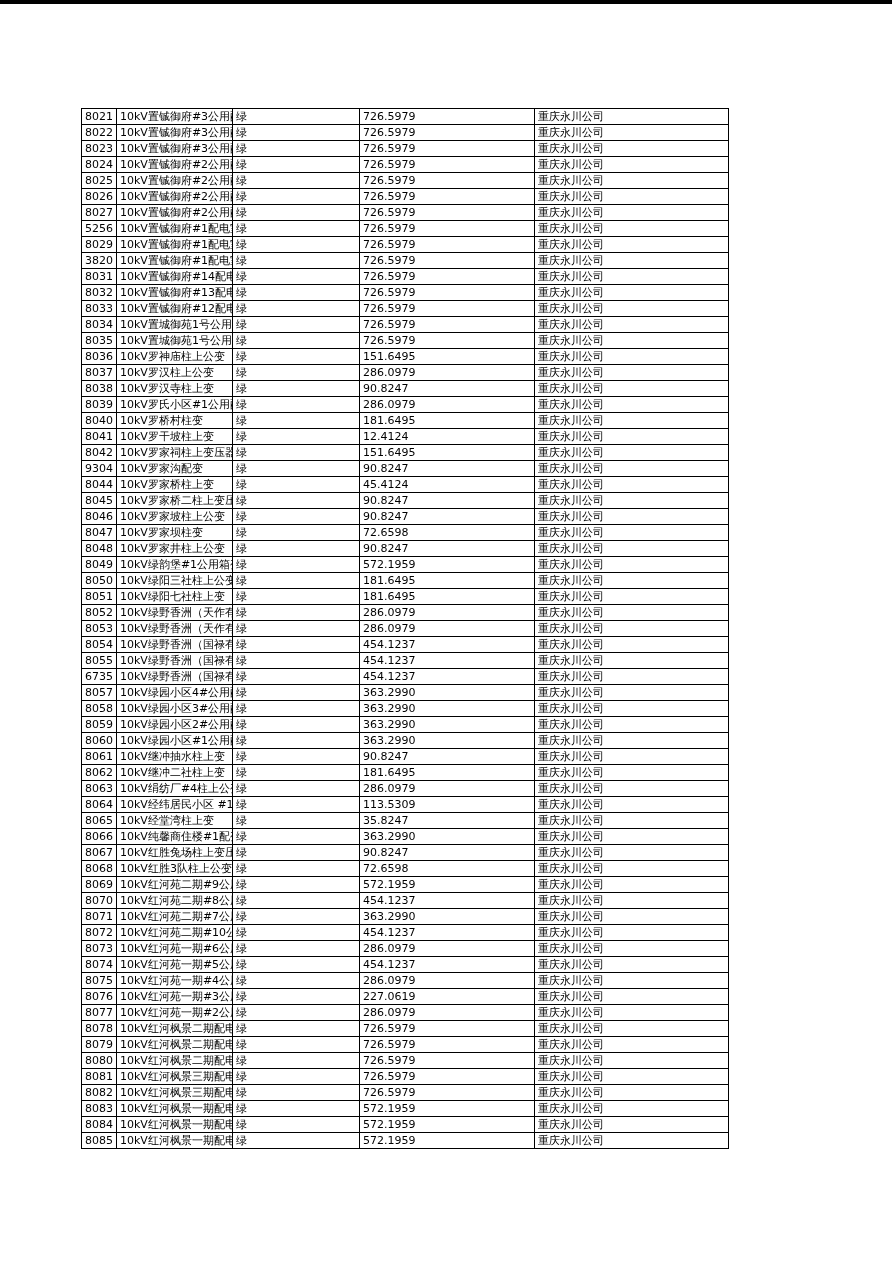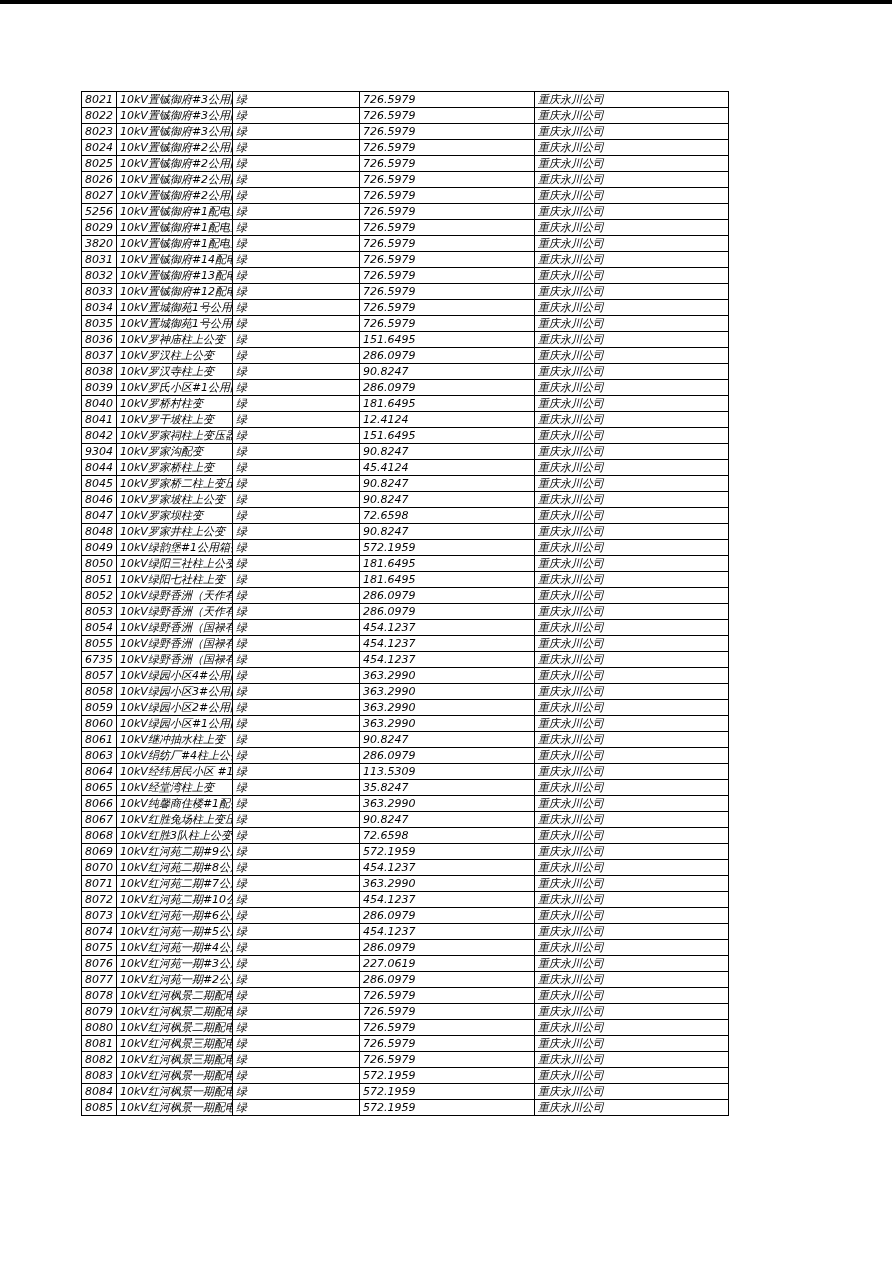"8021" table.sheet { font-style: italic -> none; top: 91px -> 108px }
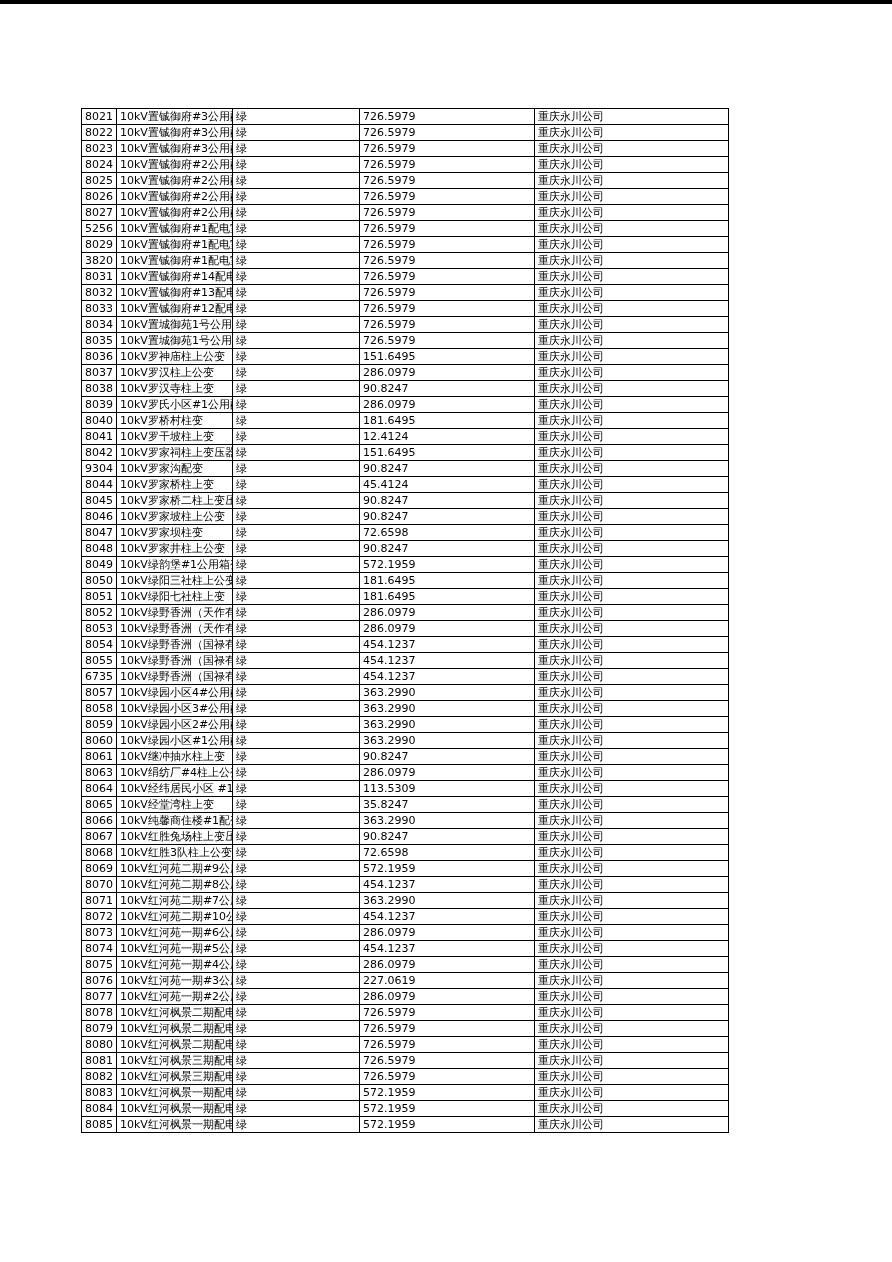"8062" tr { html: none -> <tr> <td>8062</td> <td>10kV继冲二社柱上变</td> <td>绿</td> <td>181.6495</td> <td>重庆永川公司</td> </tr> }
